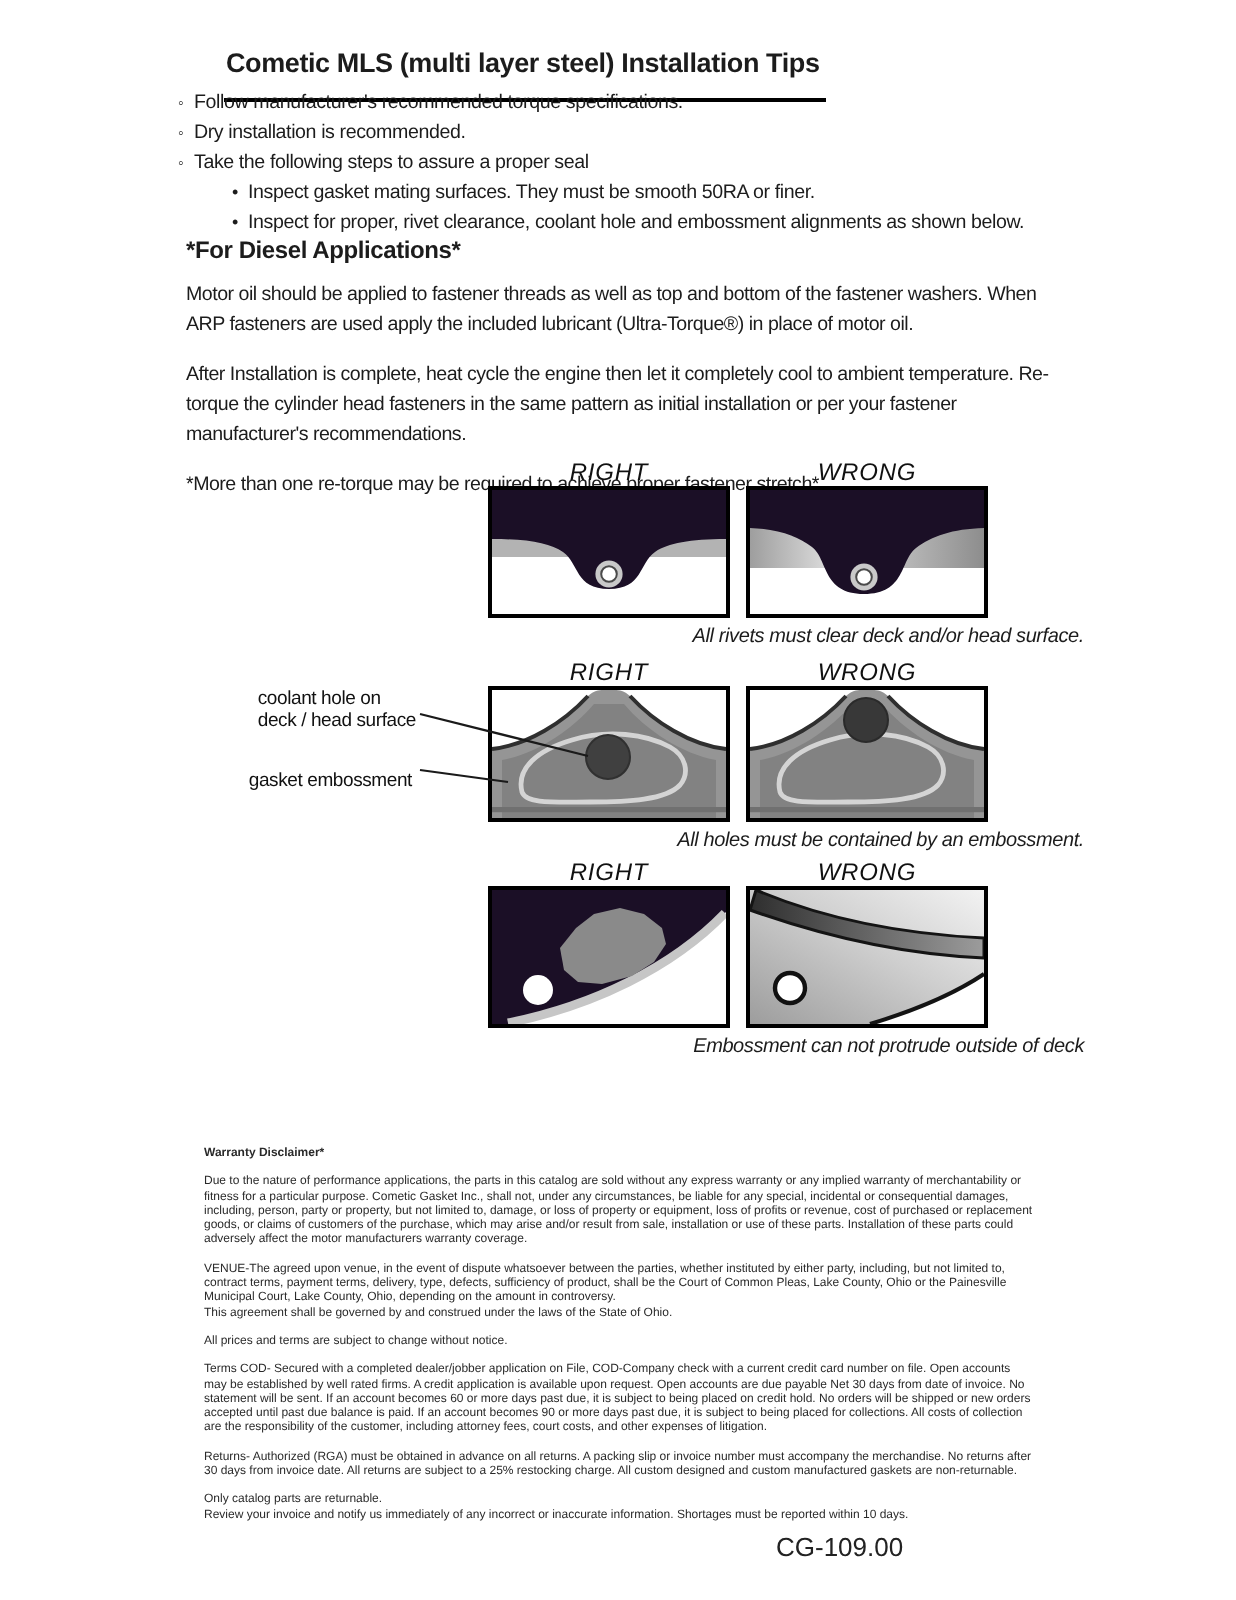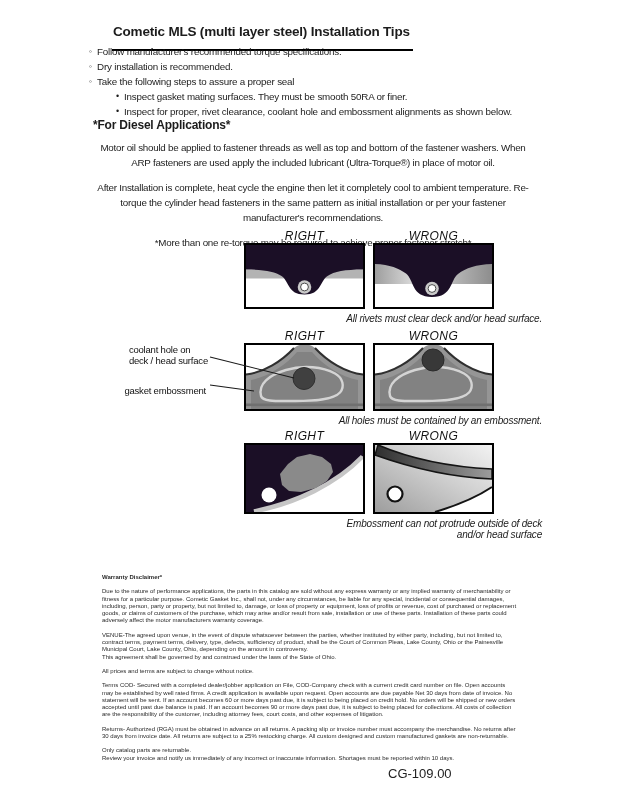"Motor oil should be applied" .diesel p { text-align: center -> none }
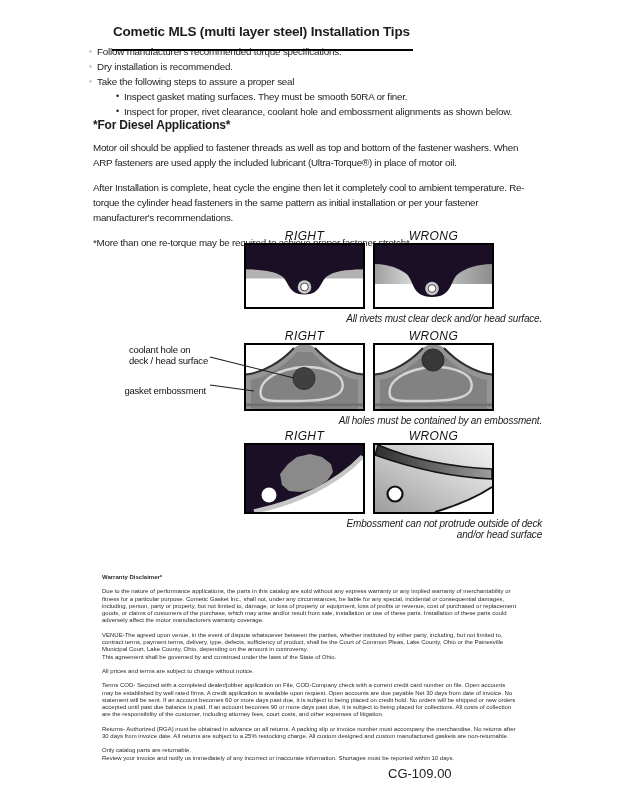"and/or head surface" div.caption { html: <div>and/or head surface</div> -> none }
